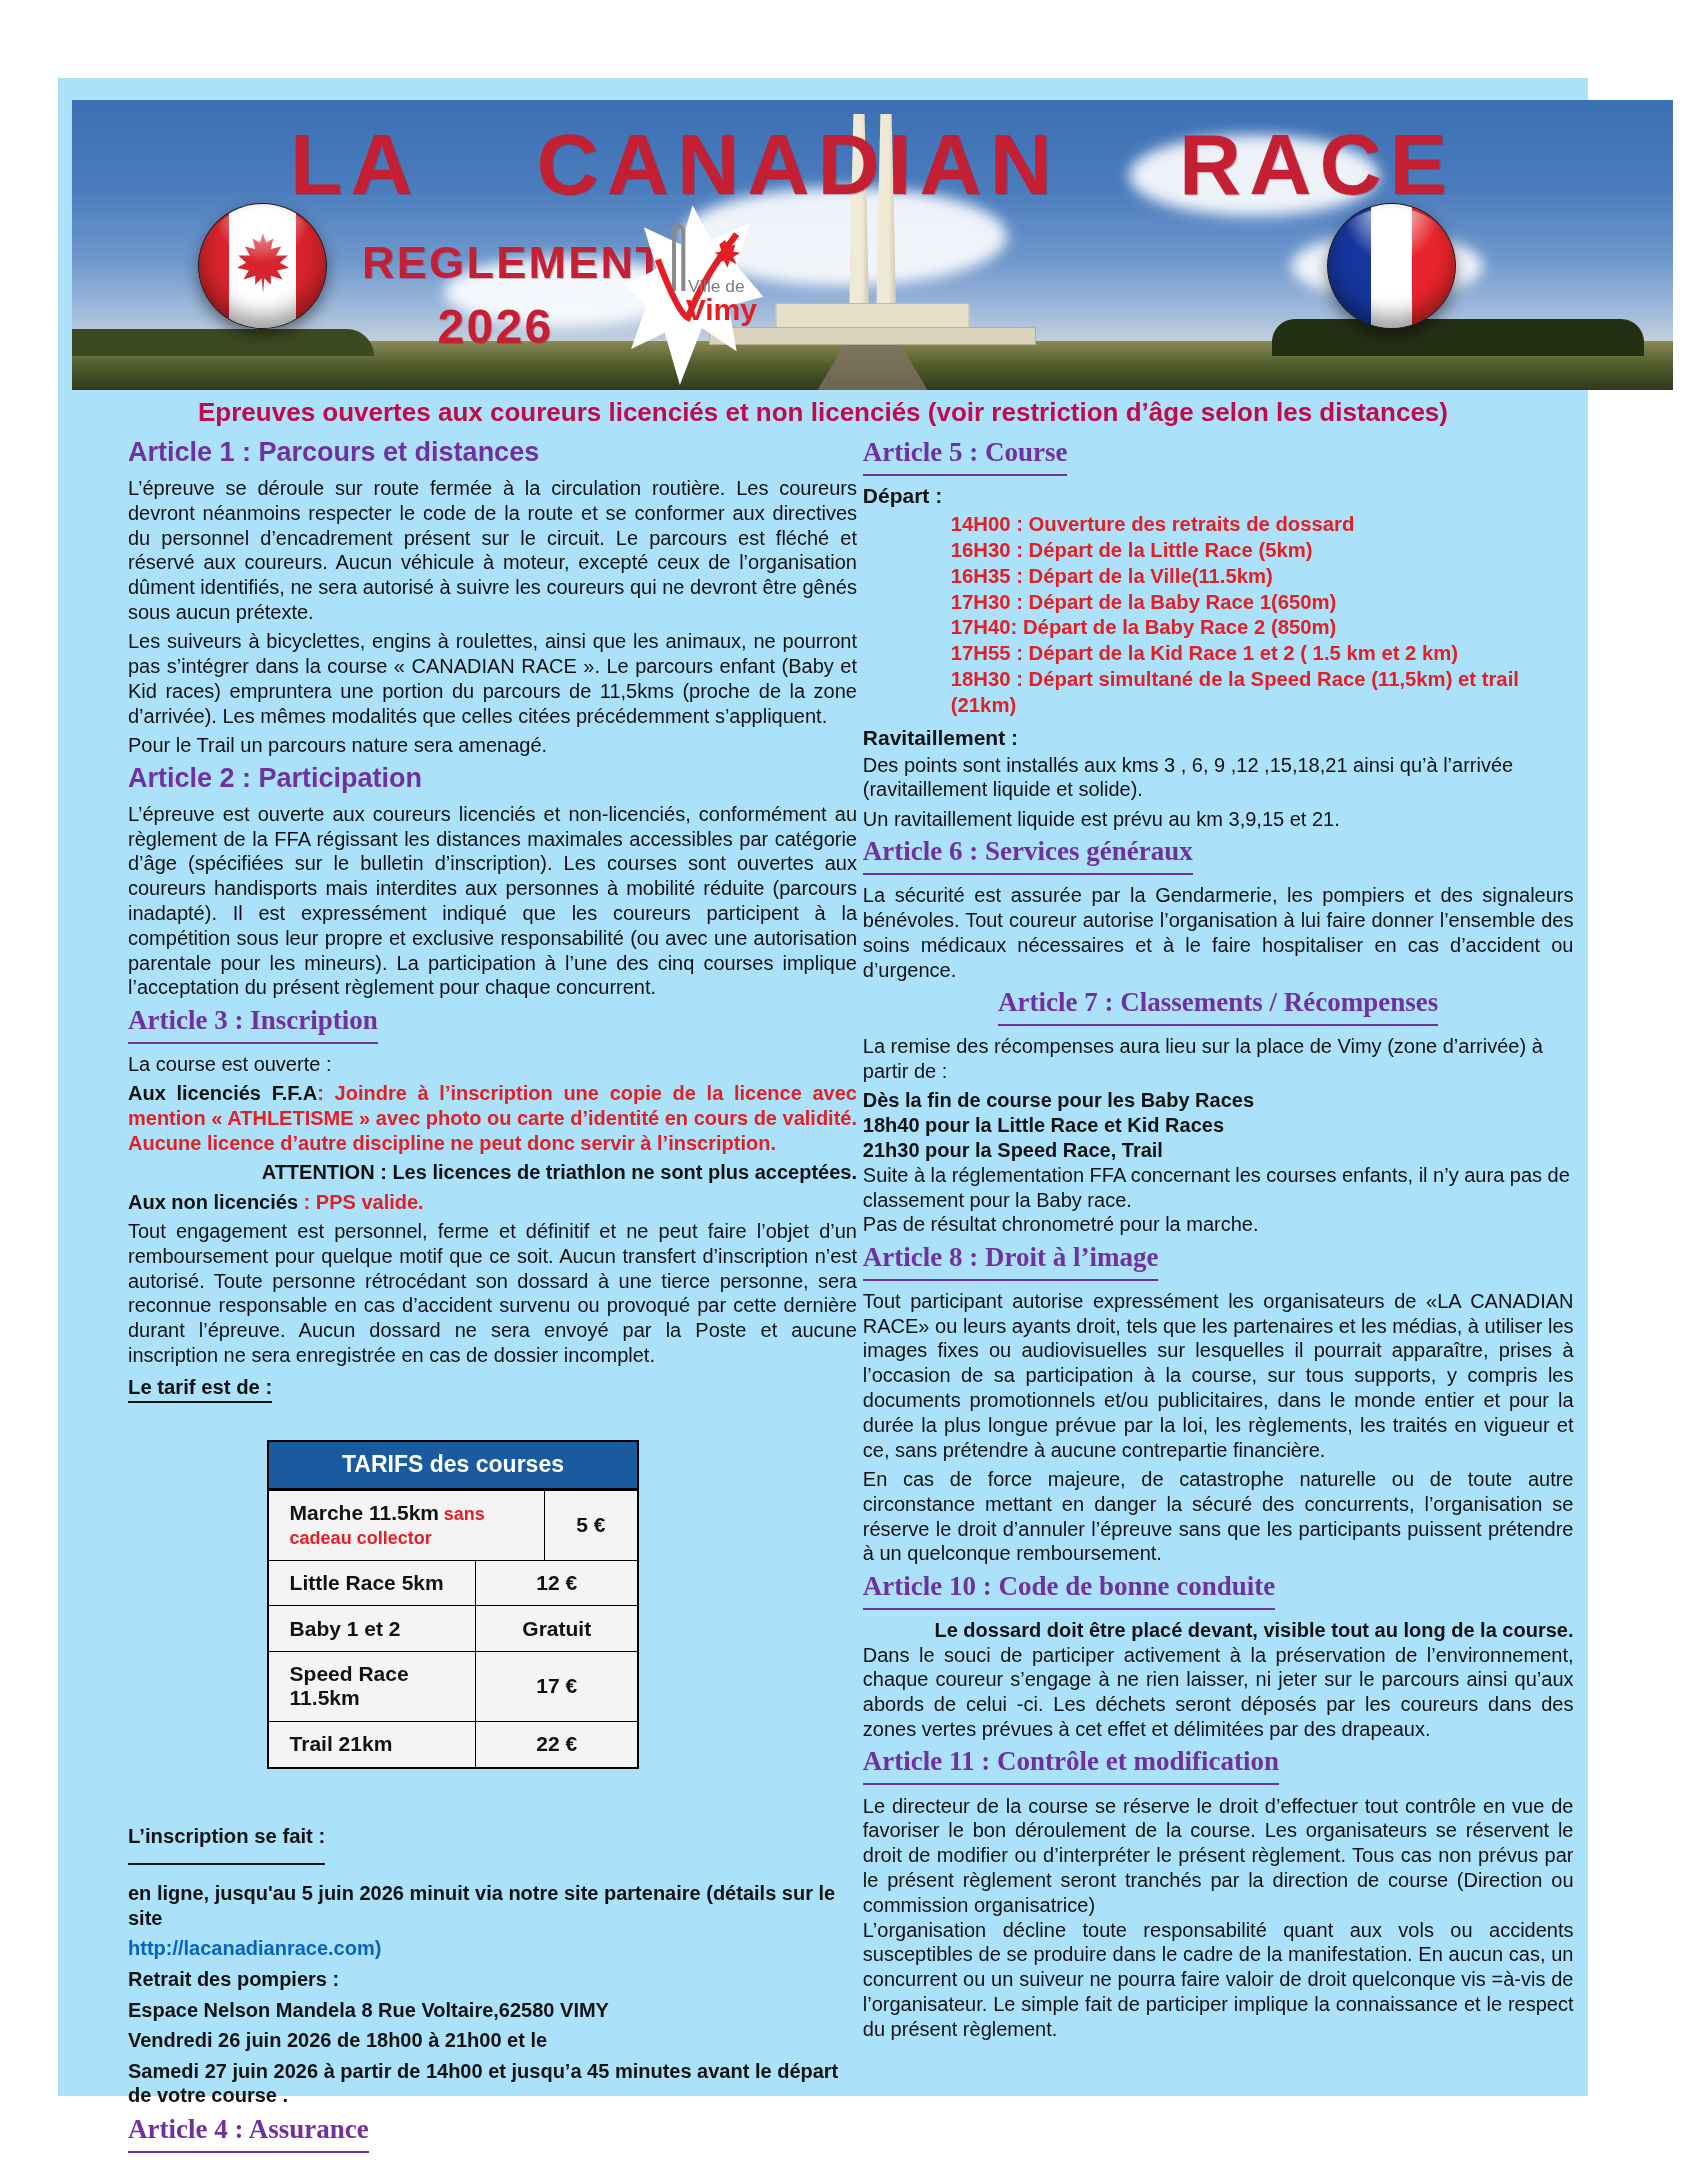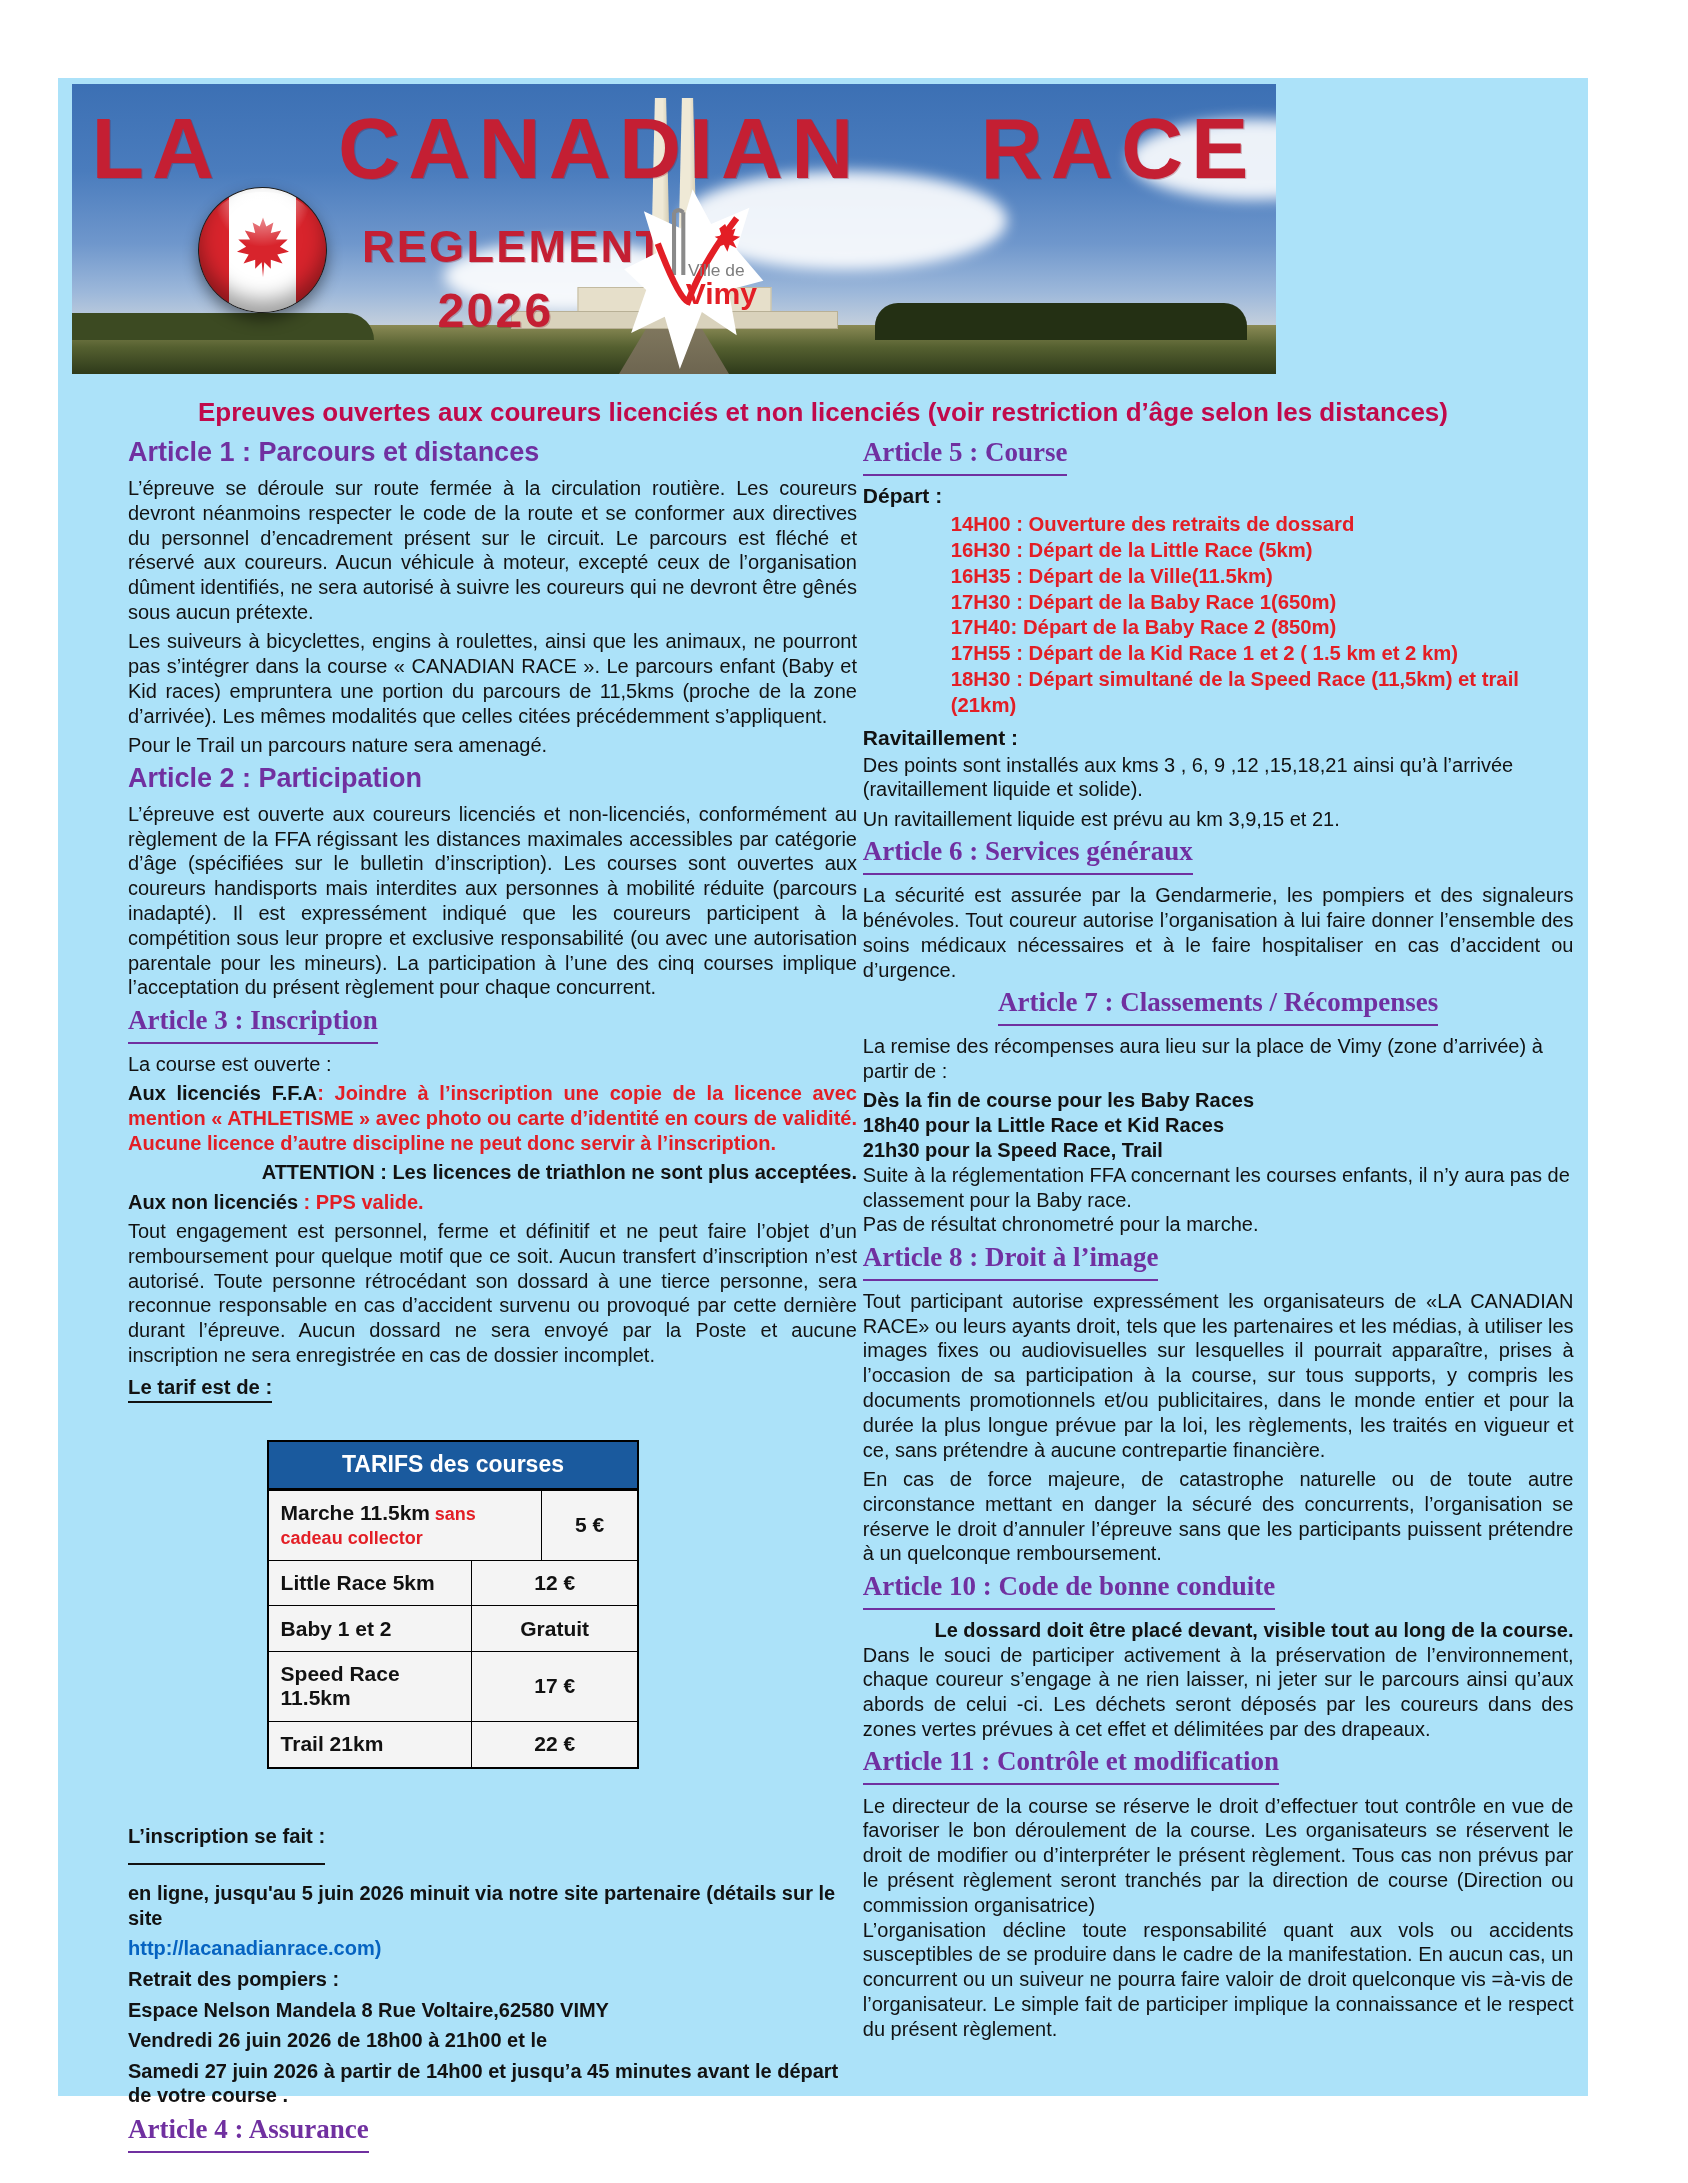"LA CANADIAN RACE" .hero { top: 6px -> 22px; width: 1204px -> 1601px }
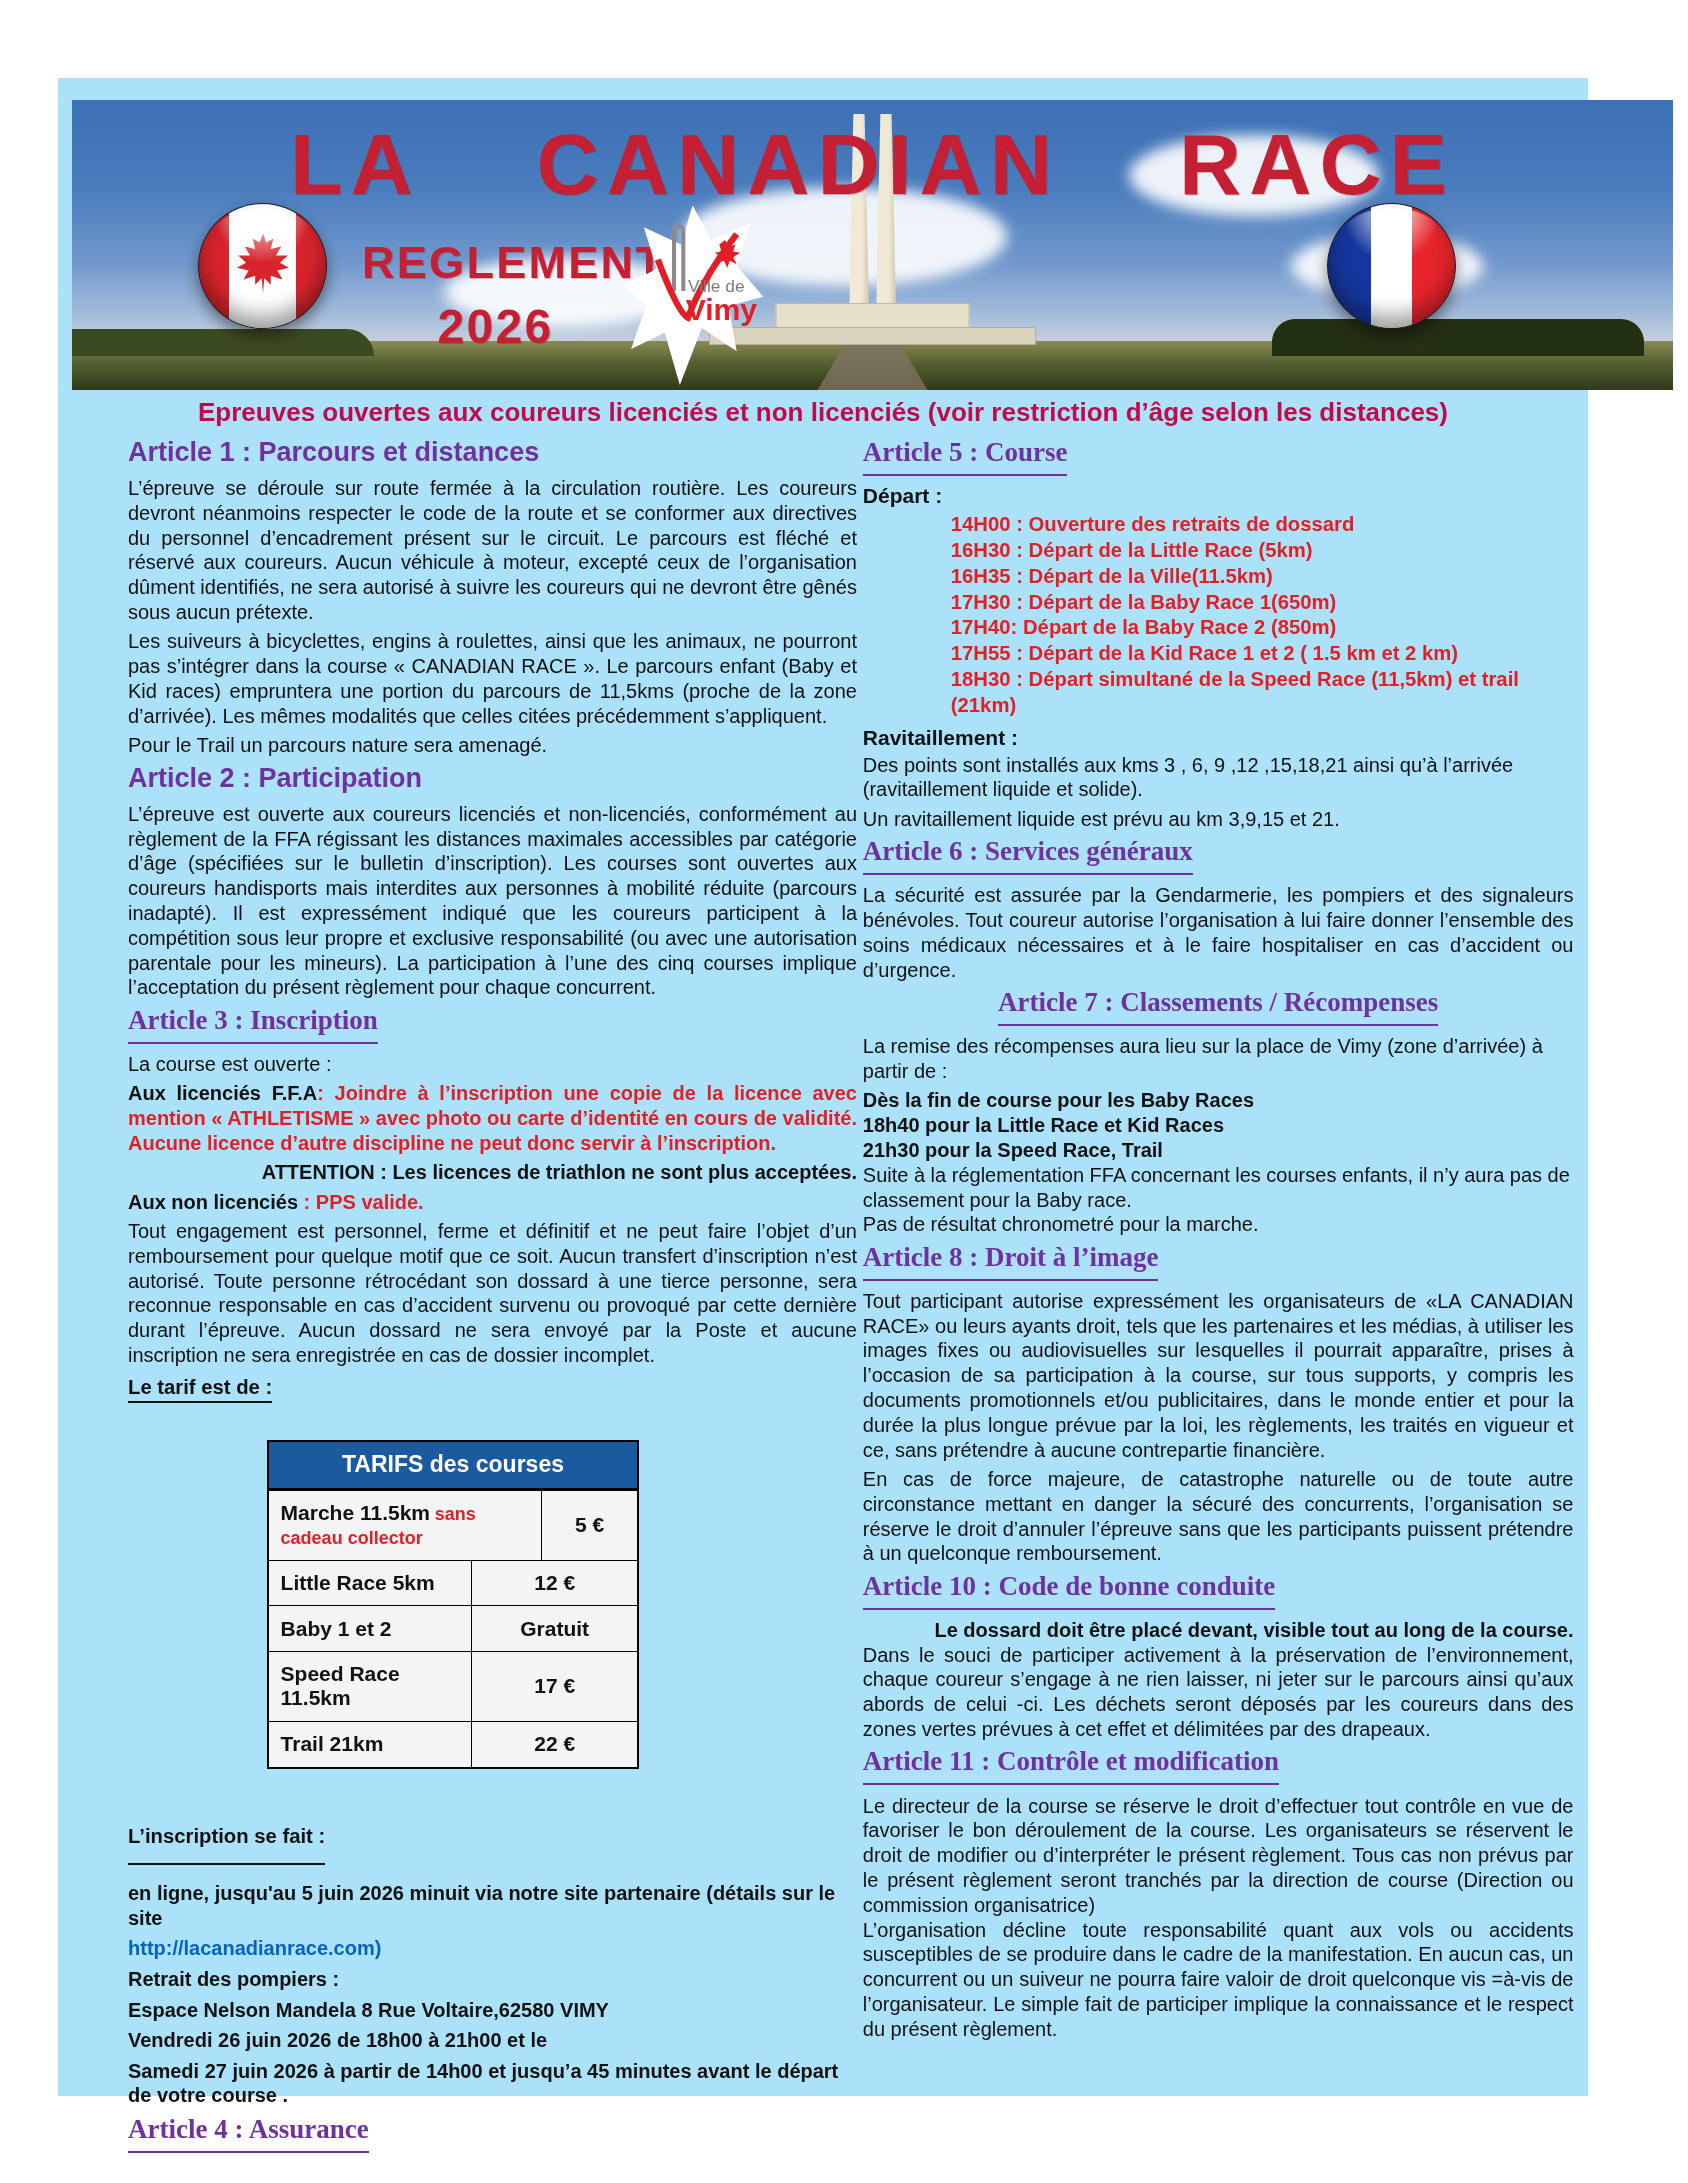"Marche 11.5km sans cadeau collector" .trow { padding-left: none -> 9px }
